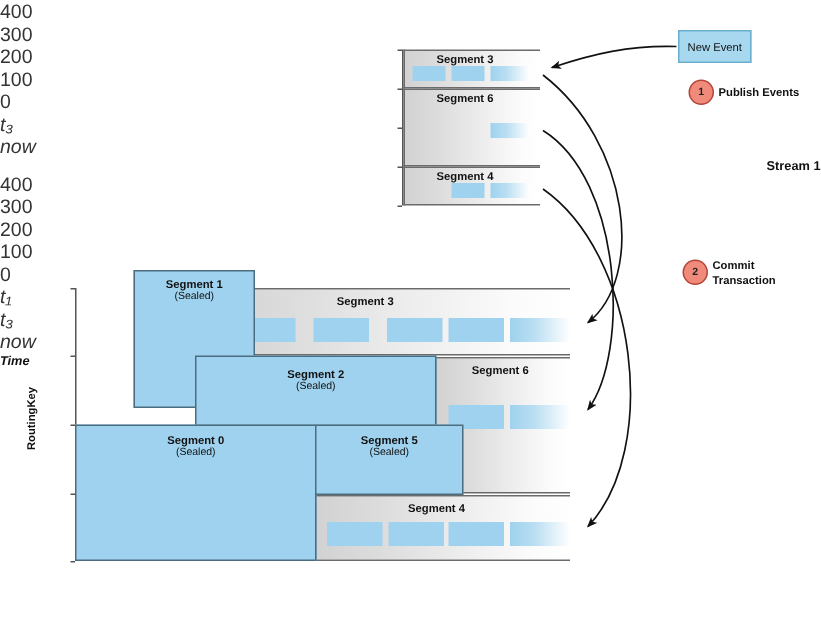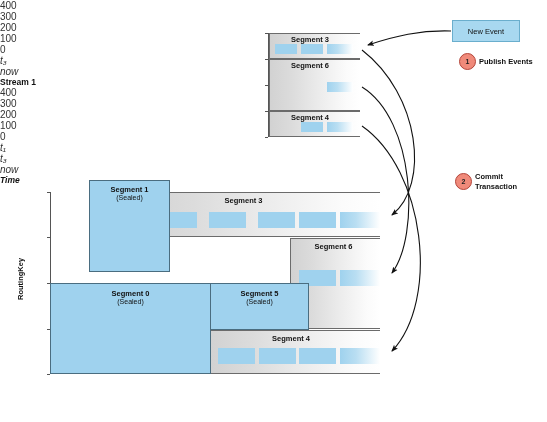"400" .axlbl { font-size: 10px -> 13px }
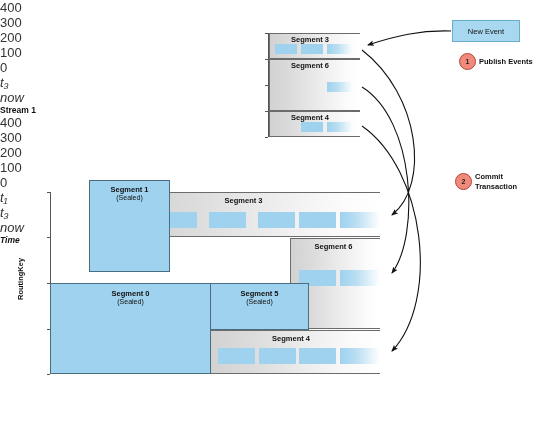"New Event" div.newevent { width: 68px -> 49px }
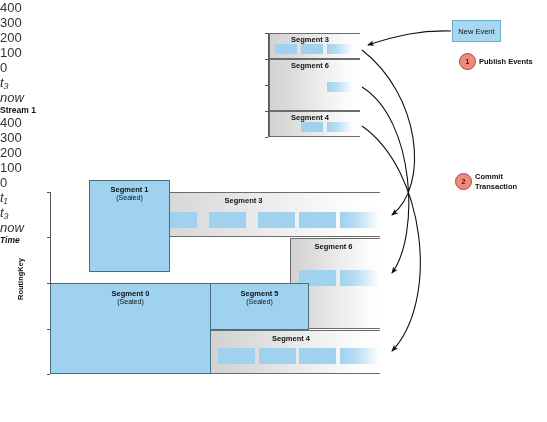"Stream 1" div.title { text-align: none -> right }
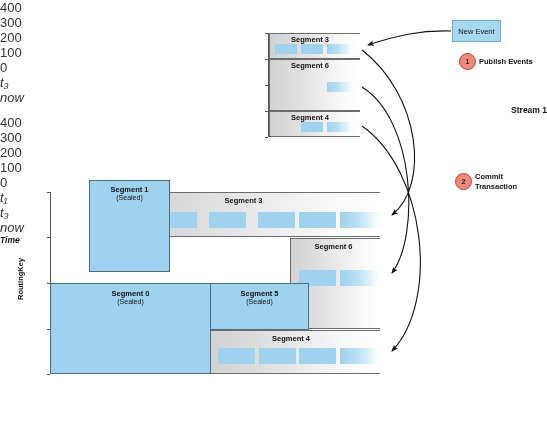"Segment 2" div.seg-sealed { html: none -> <div> <div>Segment 2</div> <div>(Sealed)</div> </div> }
